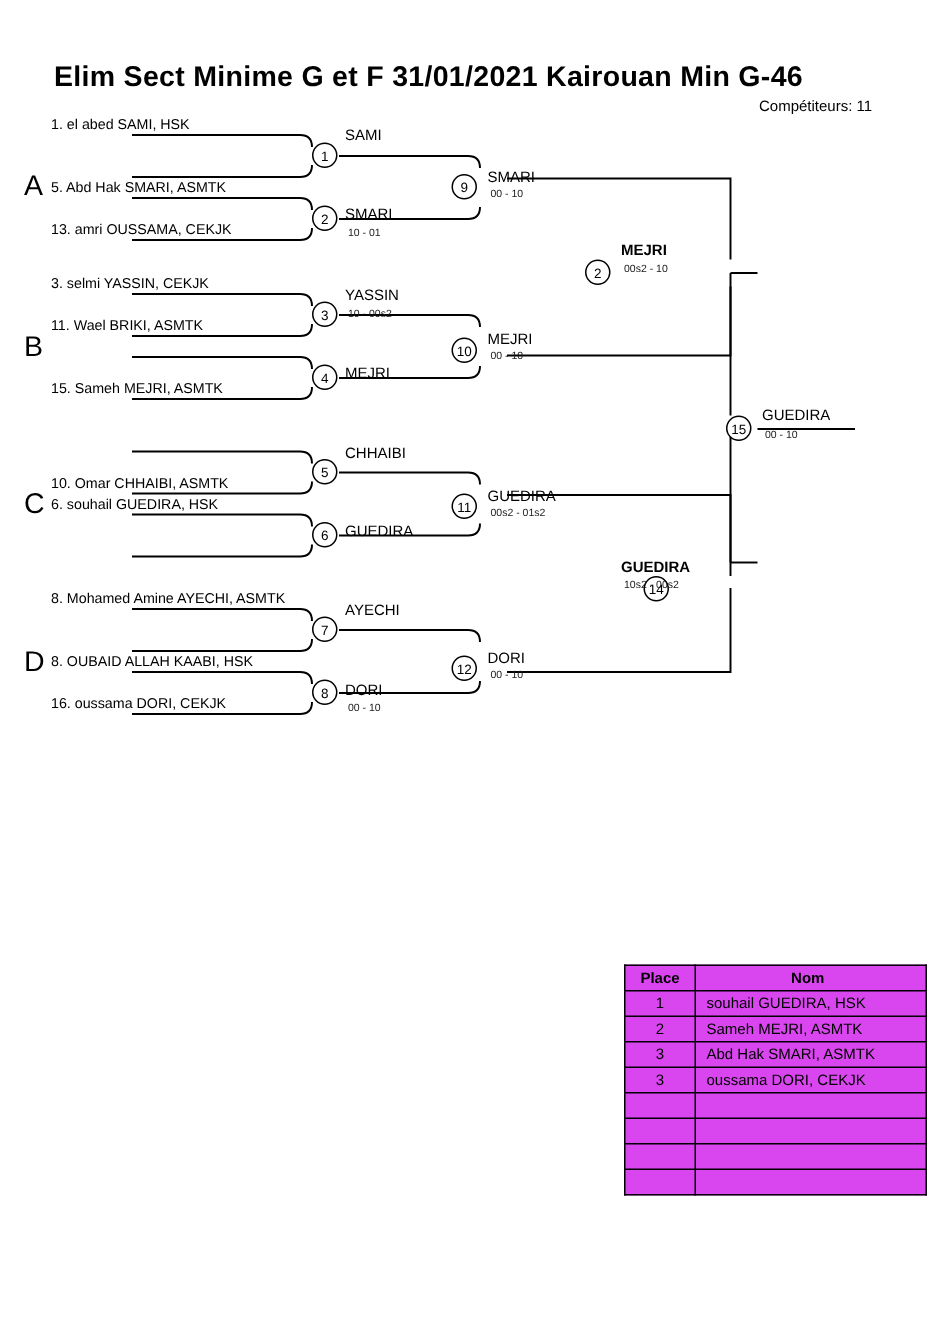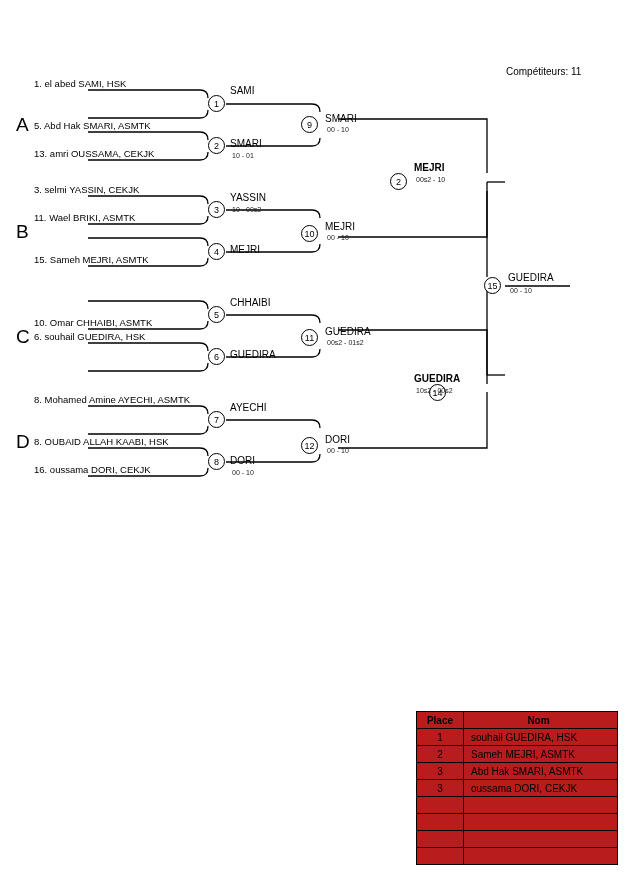"Elim Sect Minime G et" div.abs { html: none -> <div>Elim Sect Minime G et F 31/01/2021 Kairouan Min G-46</div> }
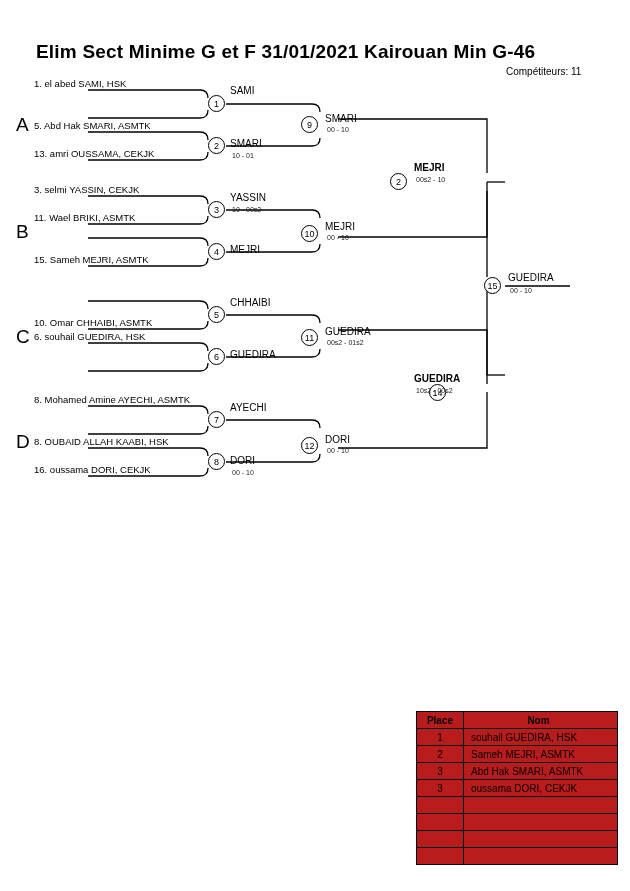"Place" #results-table { background: #b91c1c -> #d946ef; top: 711px -> 643px }
